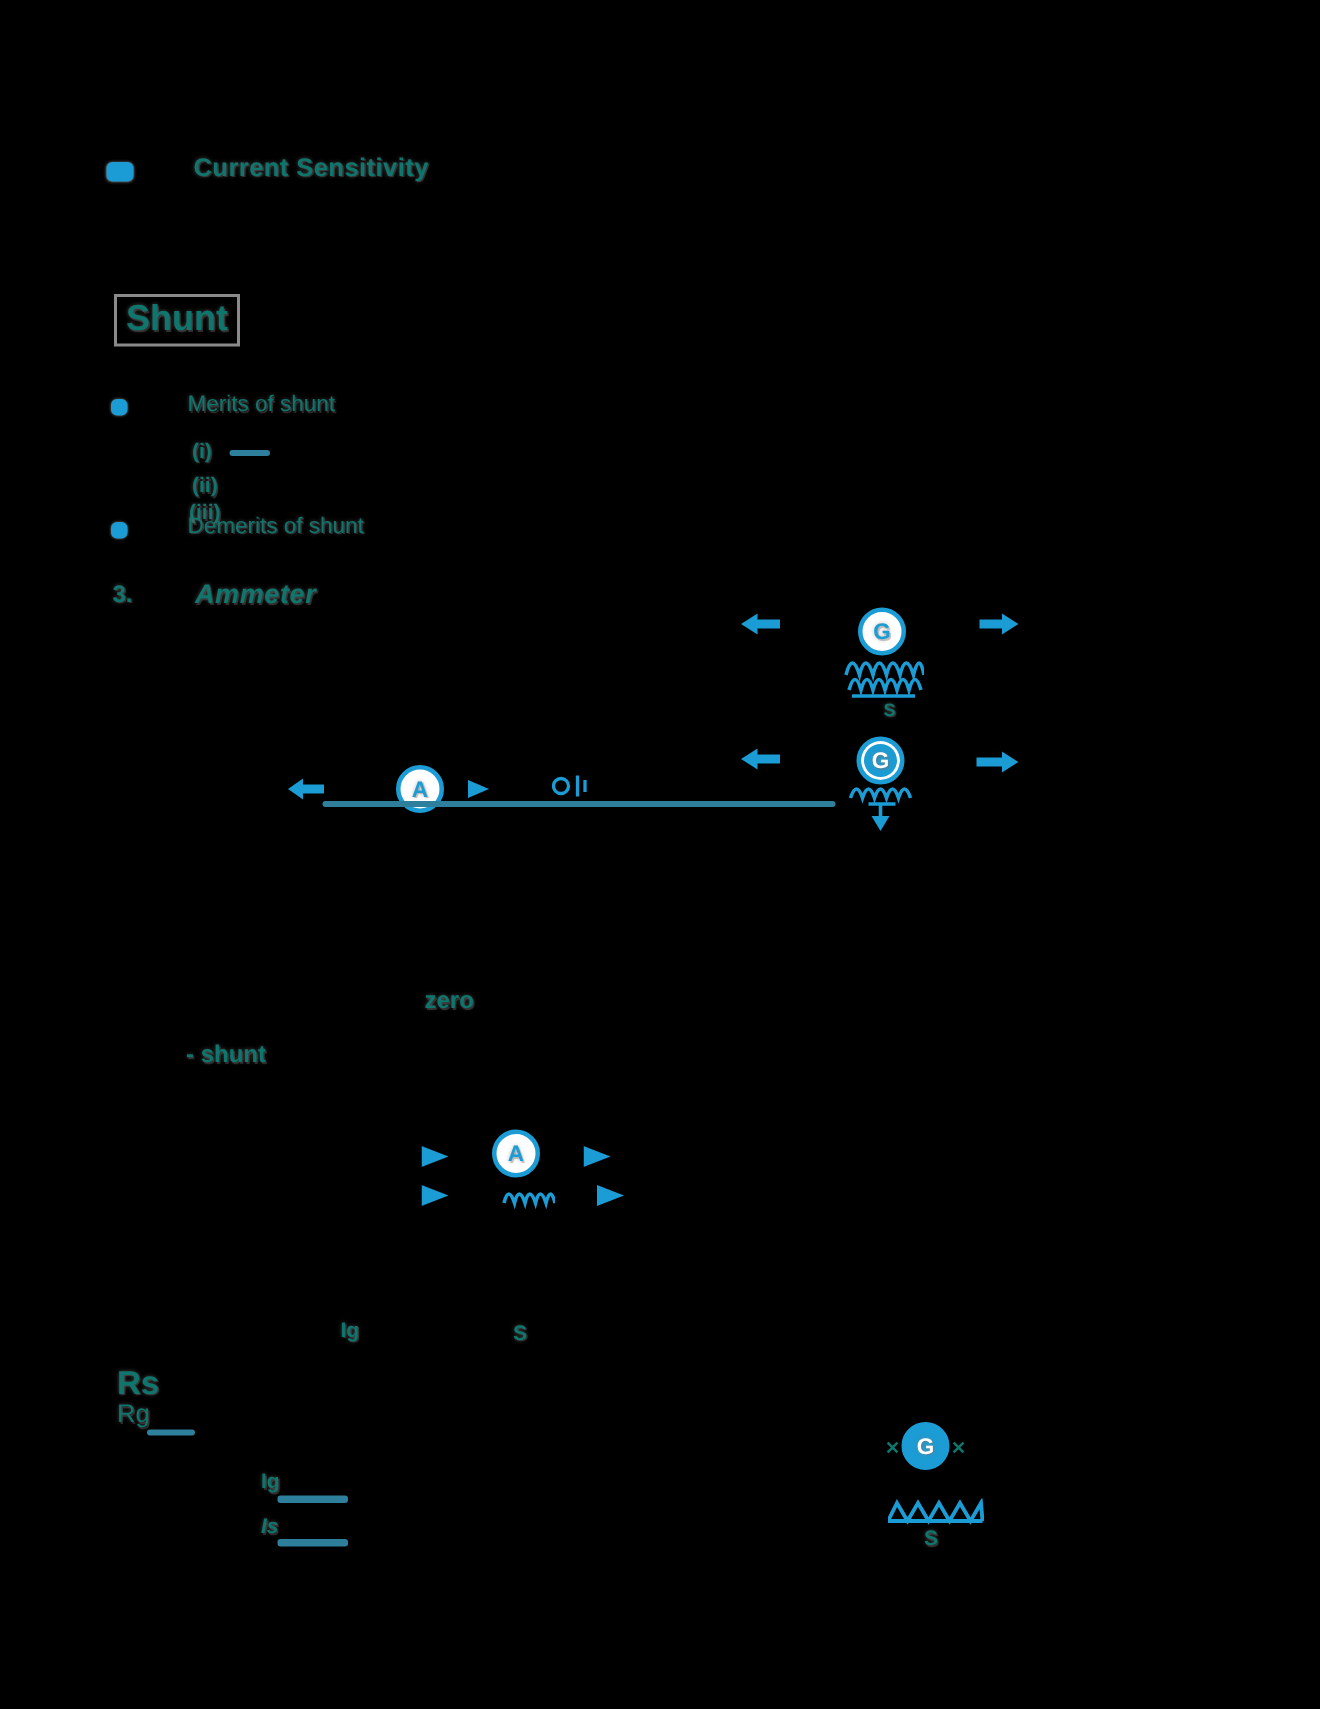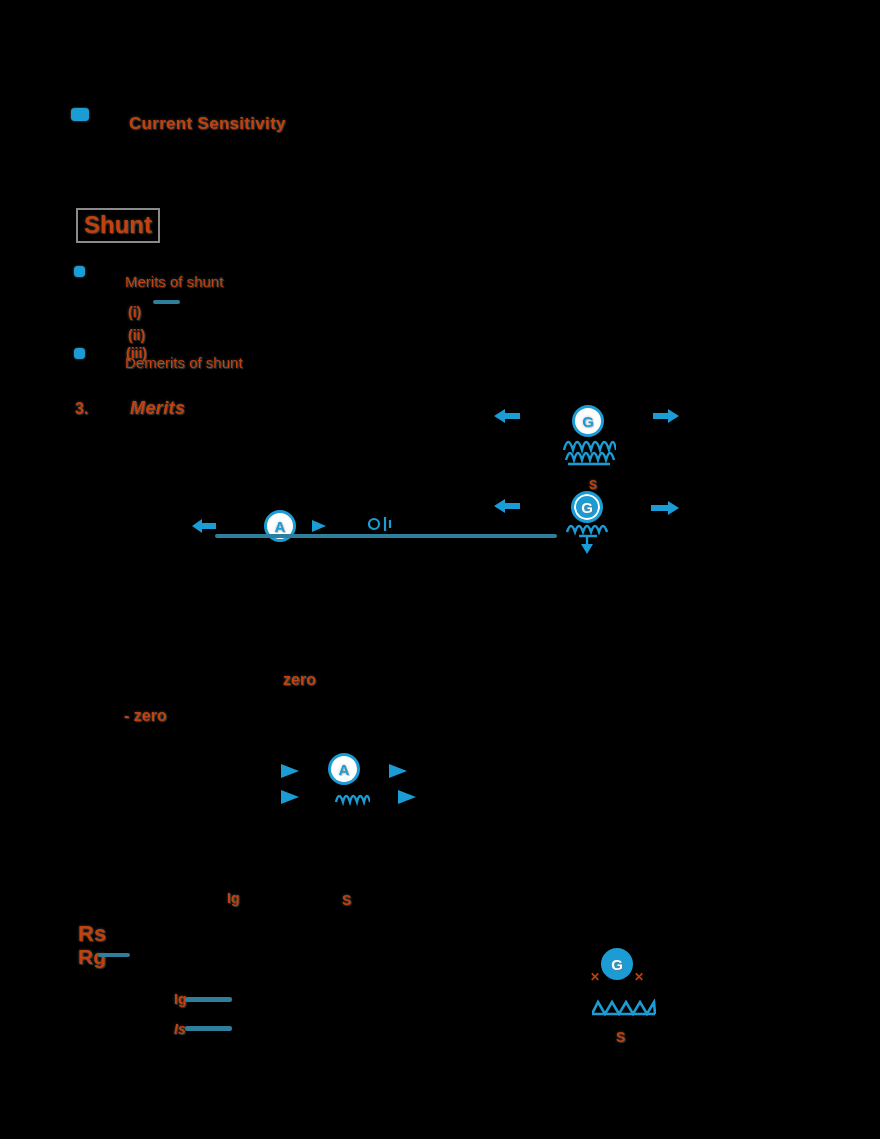"Current Sensitivity" .ink { color: #c2410c -> #0f766e; margin-top: 12px -> none }
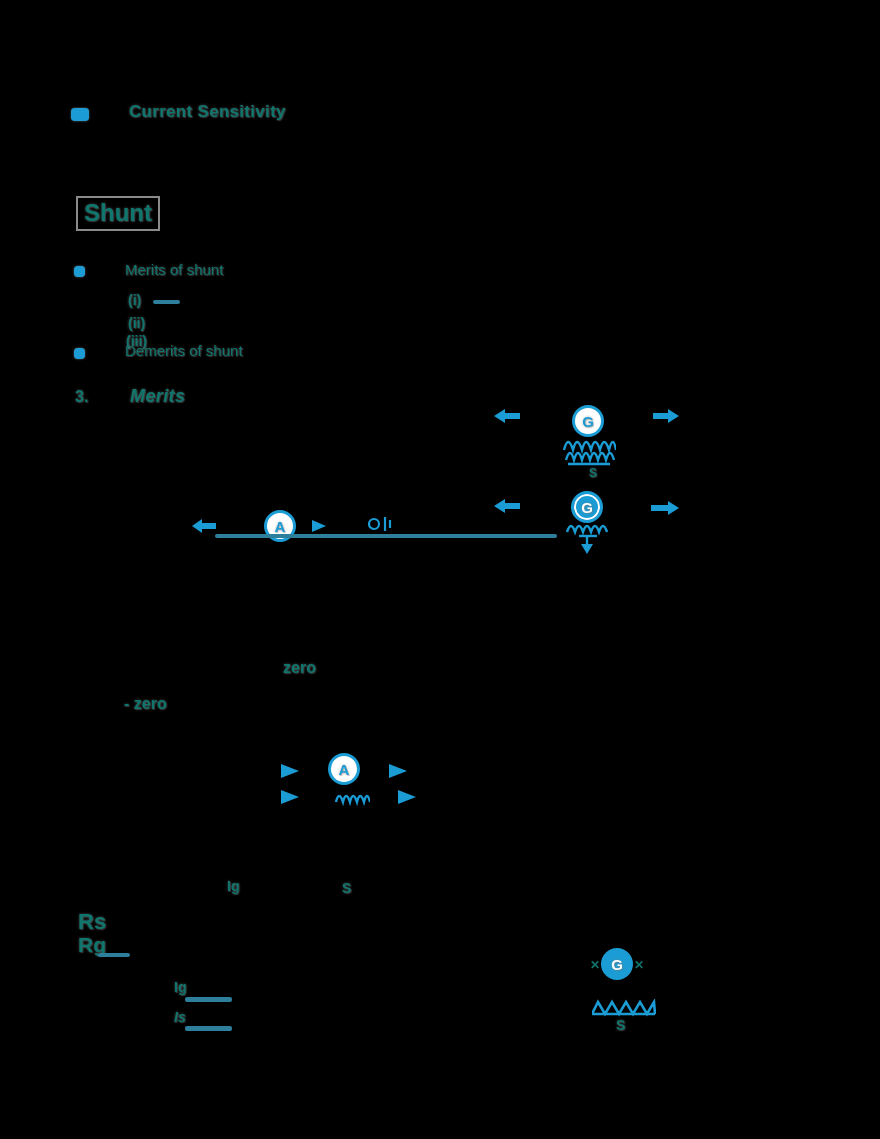"Merits" div.abs { text: Merits -> Ammeter }
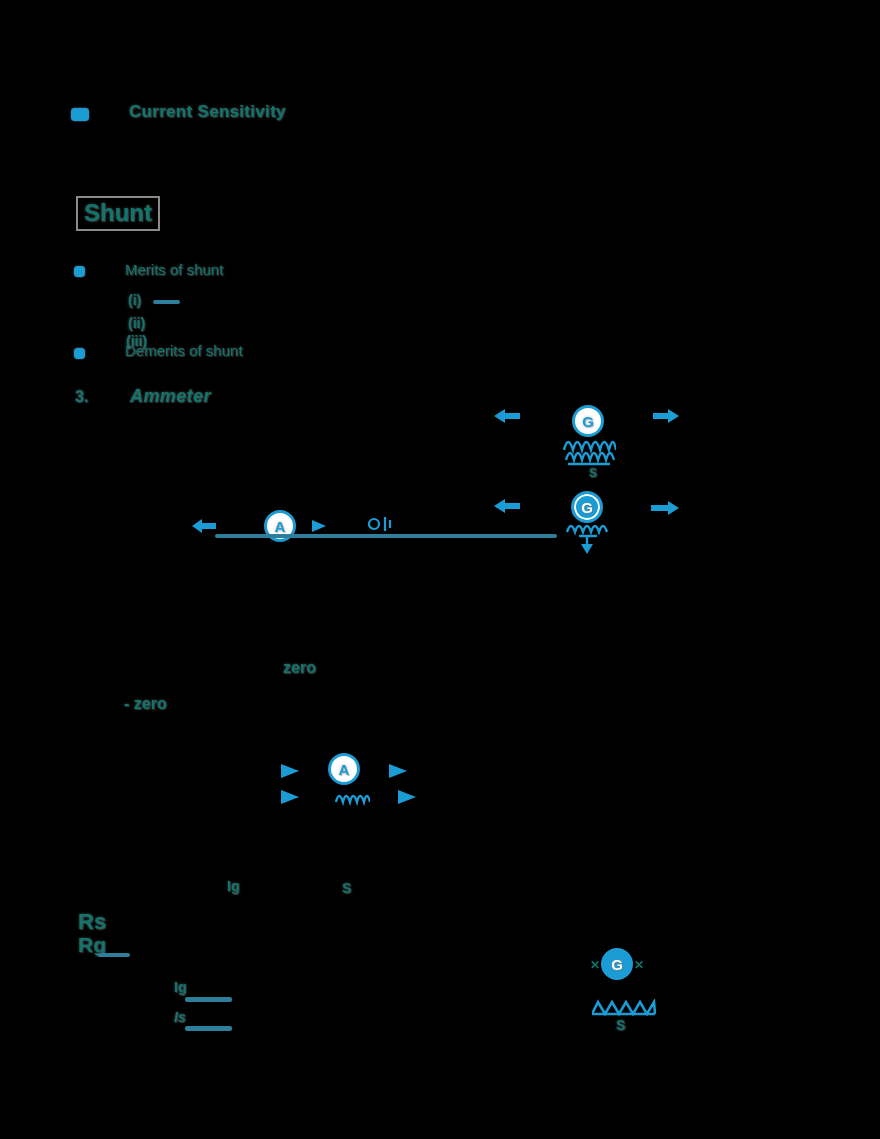"- zero" div.abs { text: zero -> shunt }
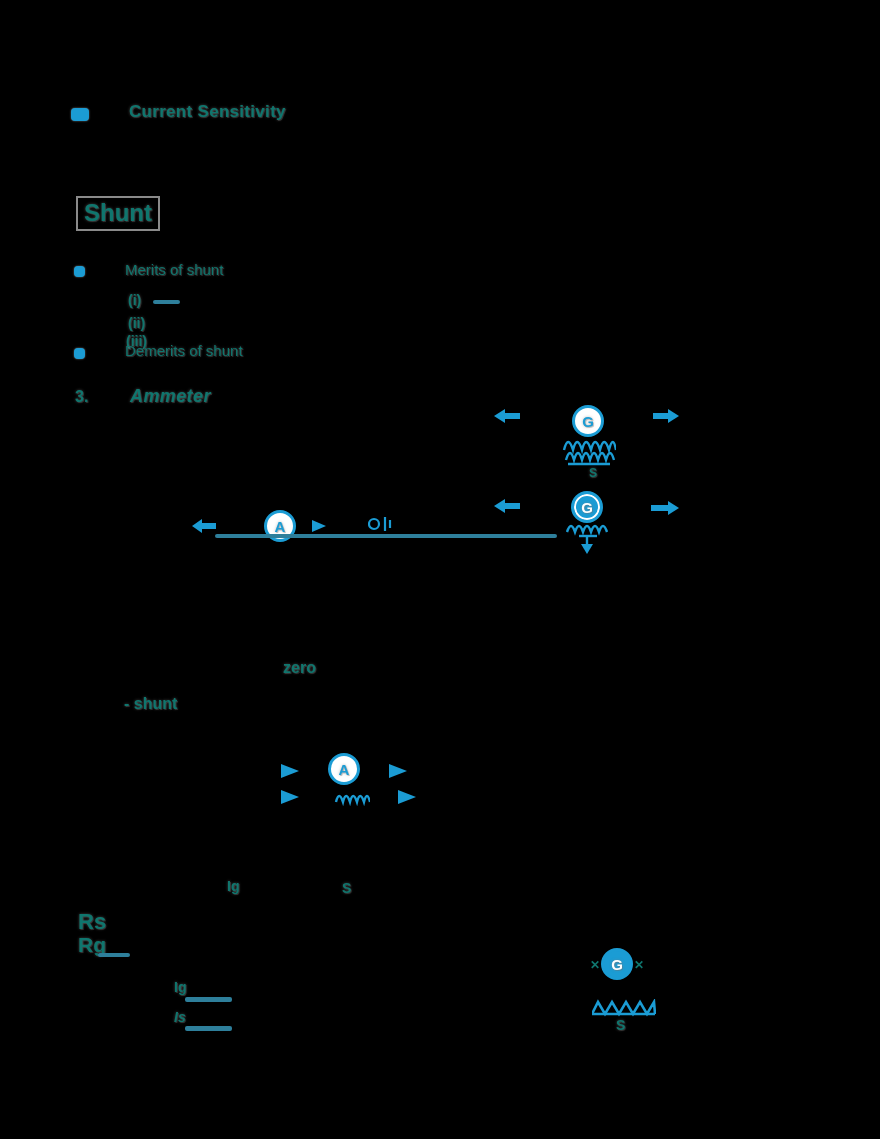"Rg" div.abs { font-size: 21px -> 17px; font-weight: bold -> normal }
